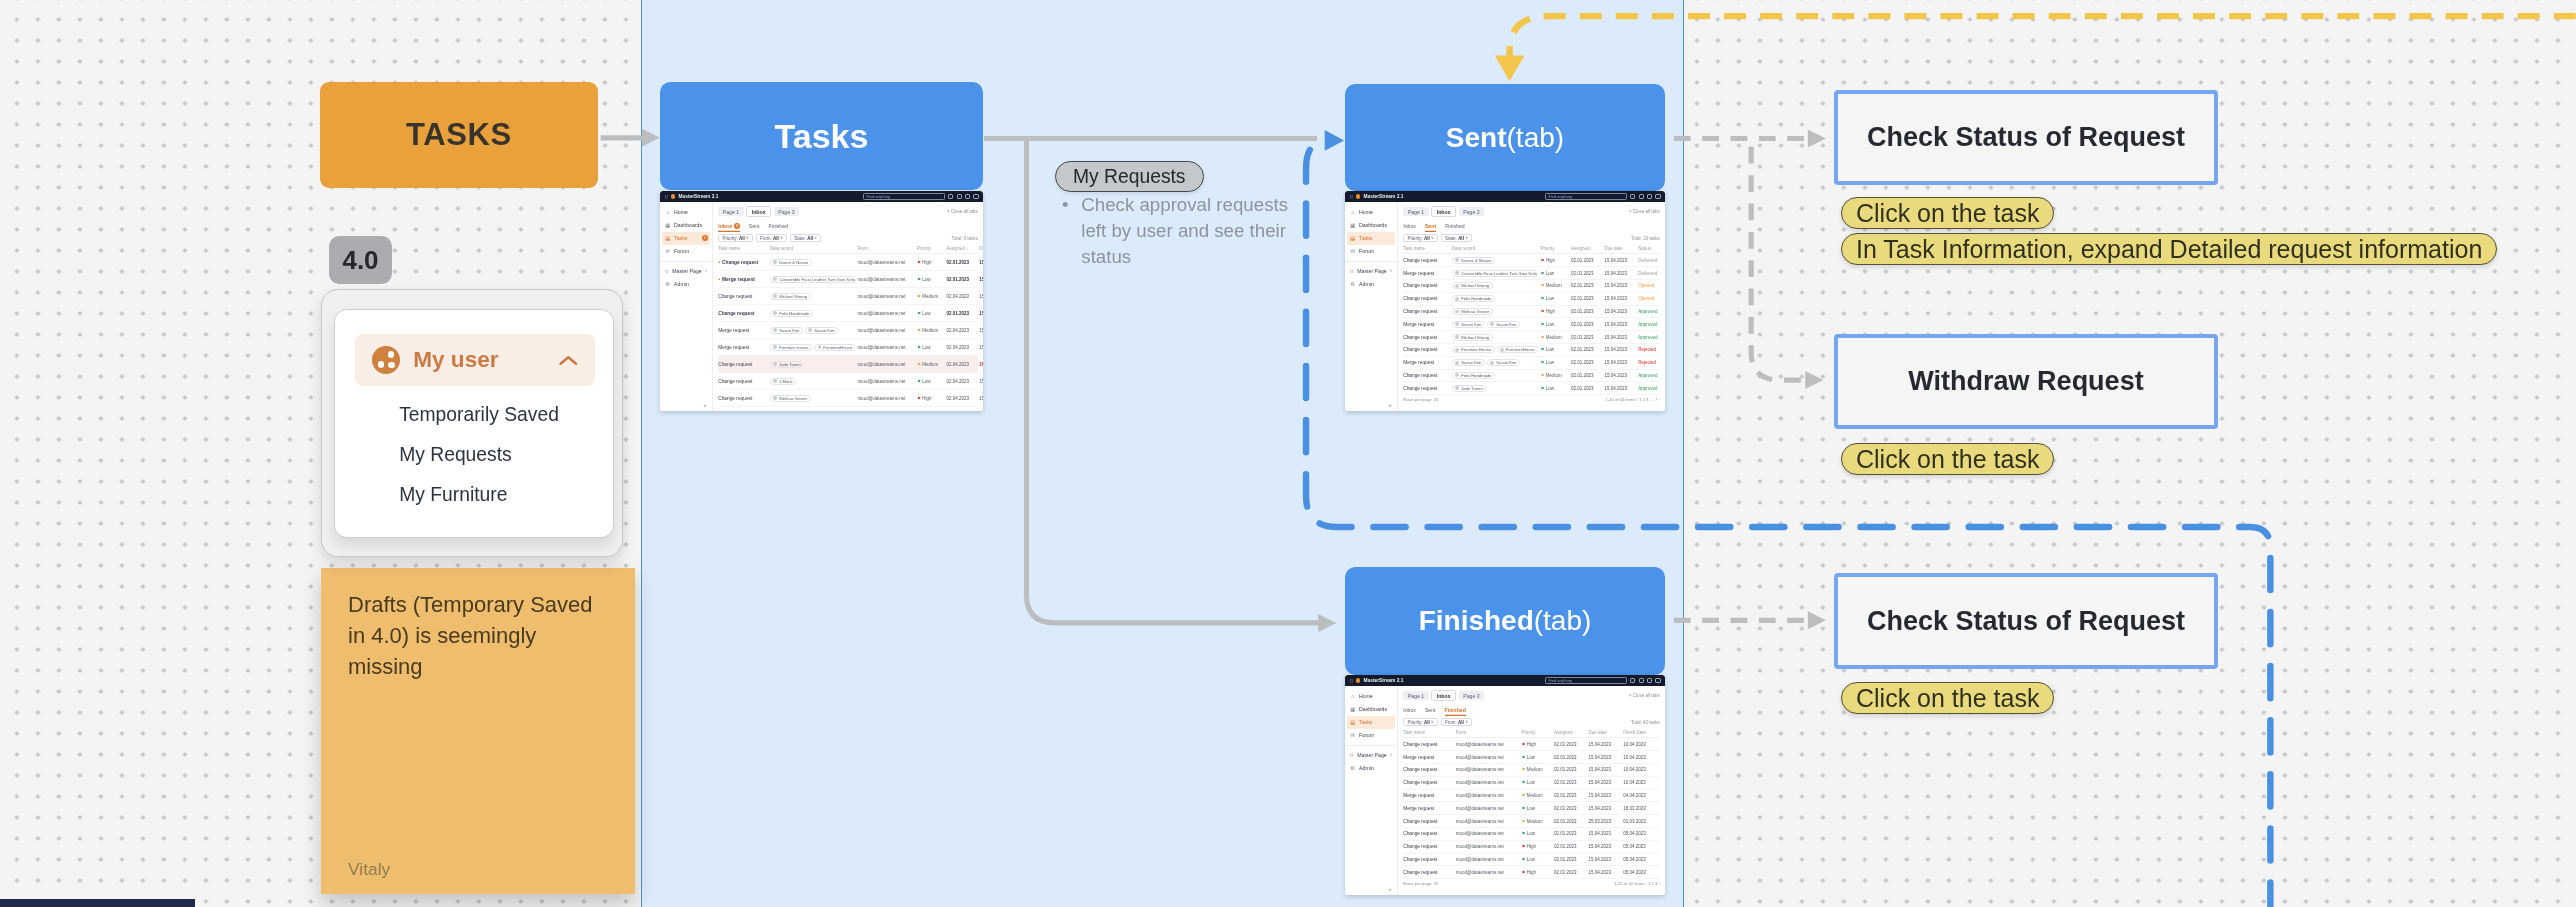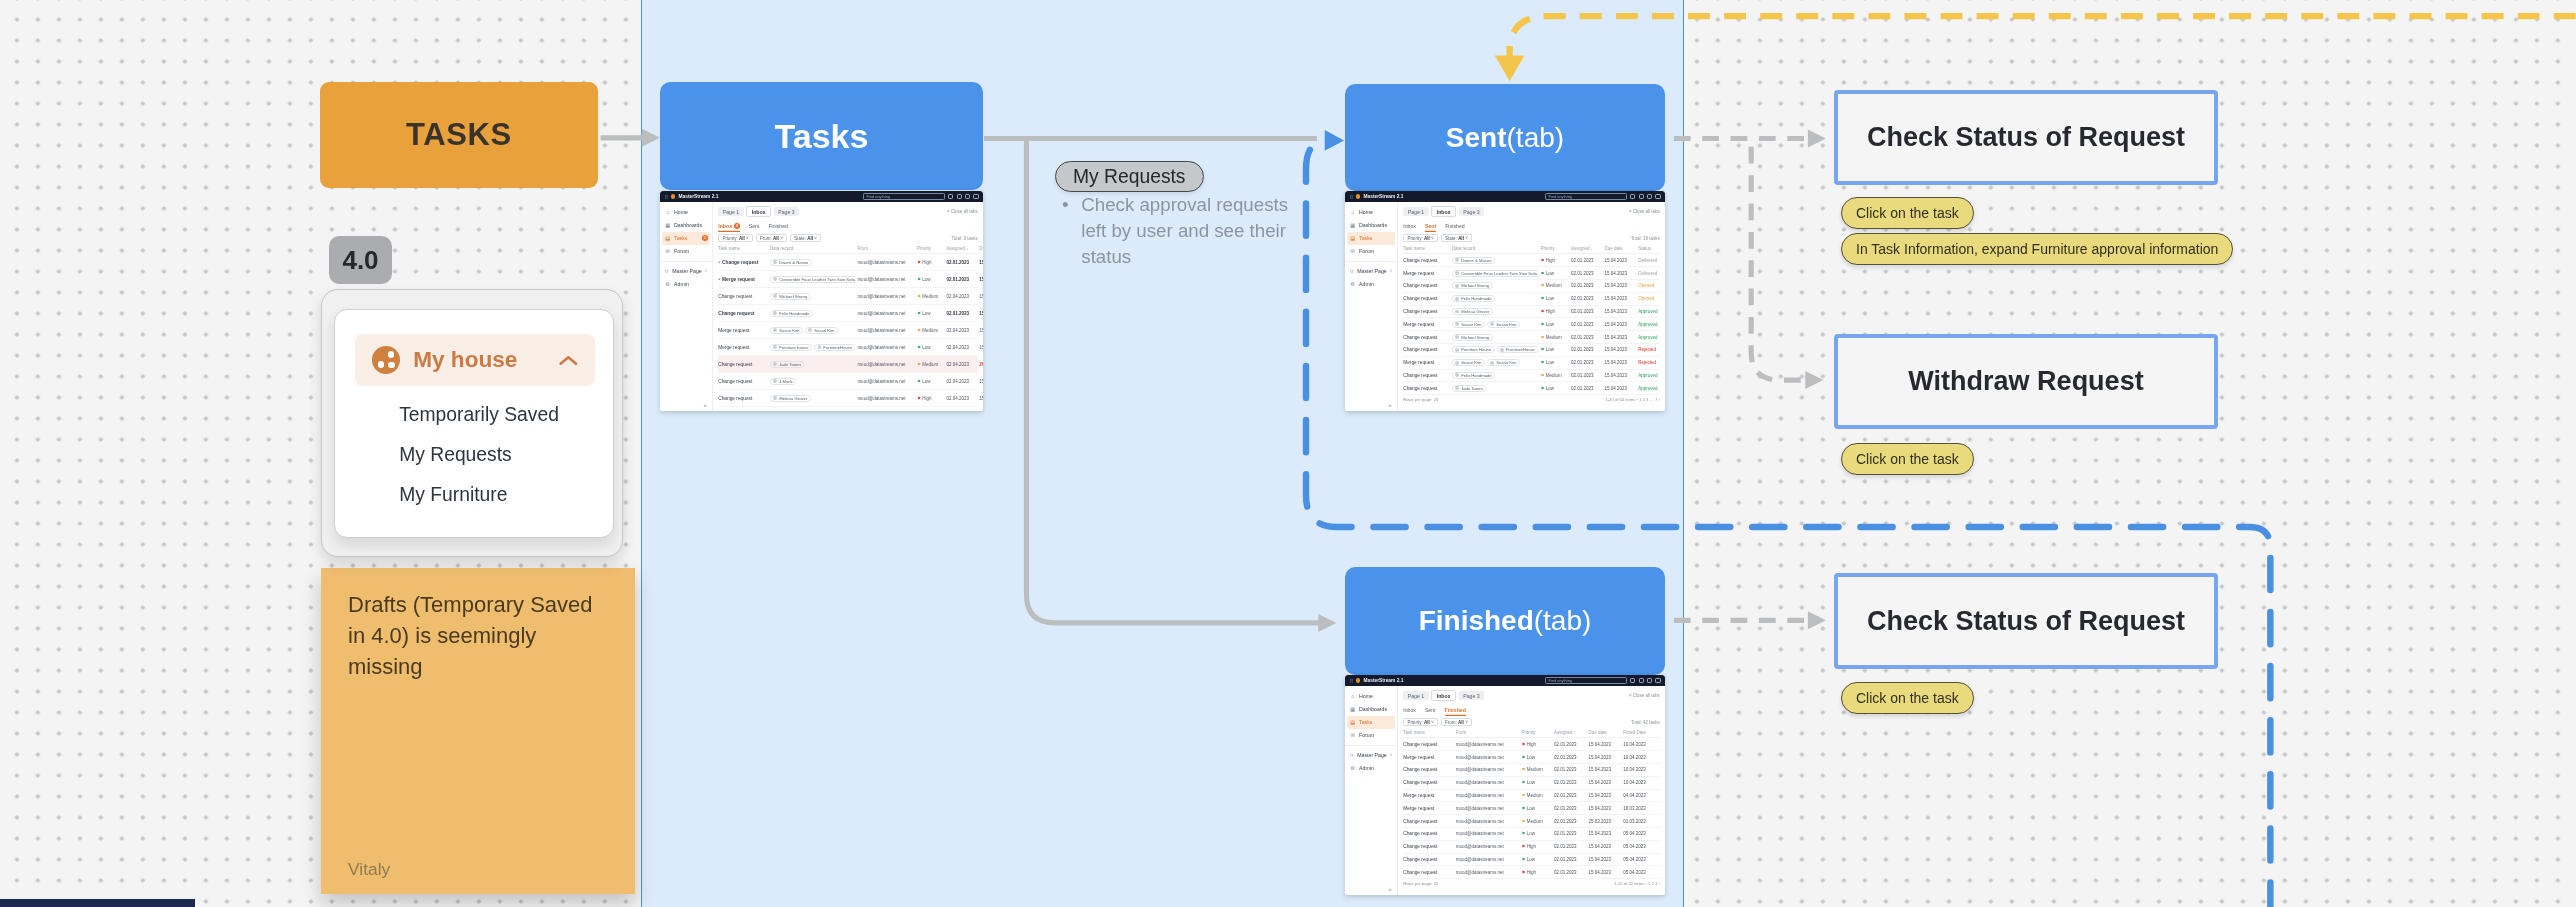"Click on the task" .ypill { font-size: 14px -> 25px }
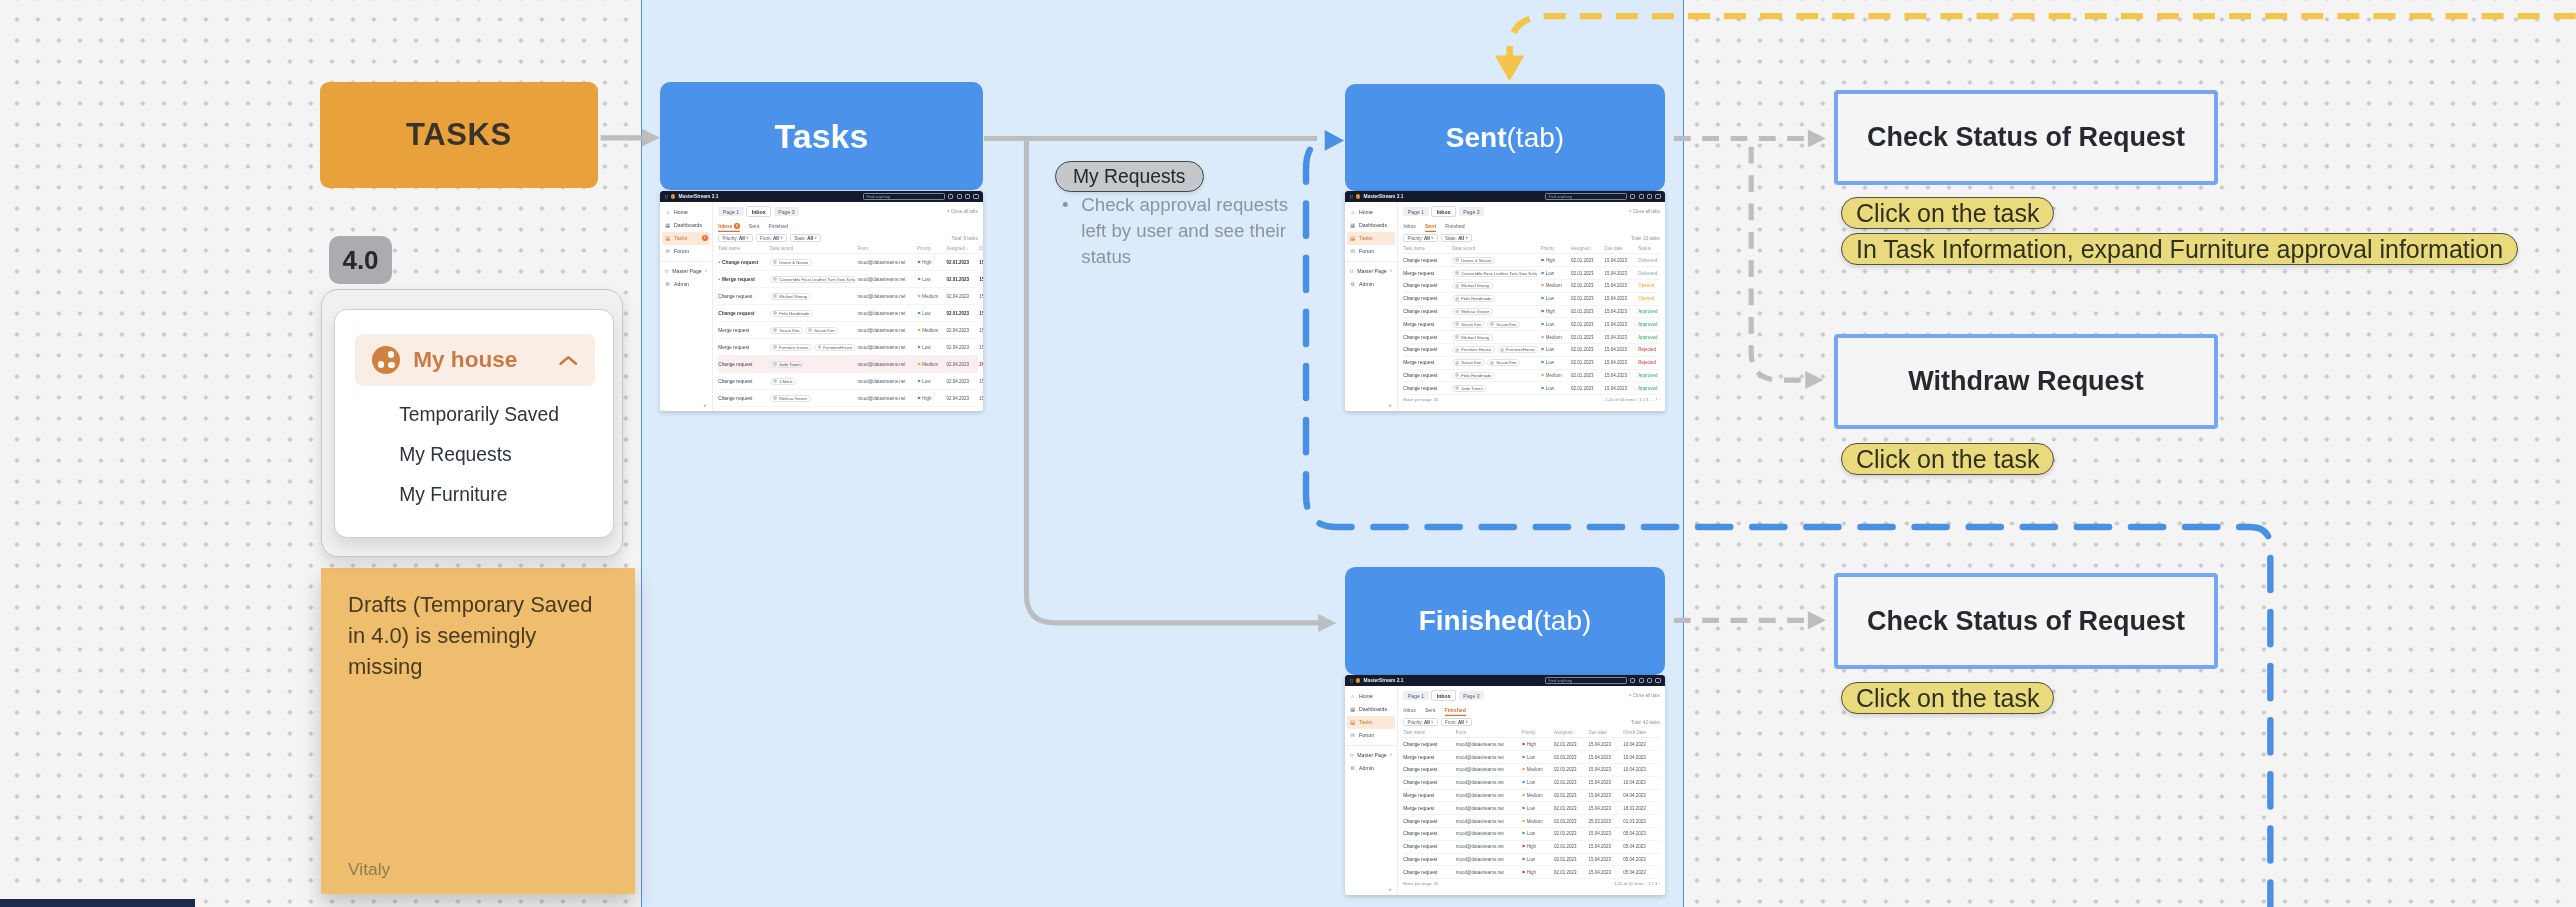"In Task Information, expand Furniture" span { text: Furniture approval -> Detailed request }
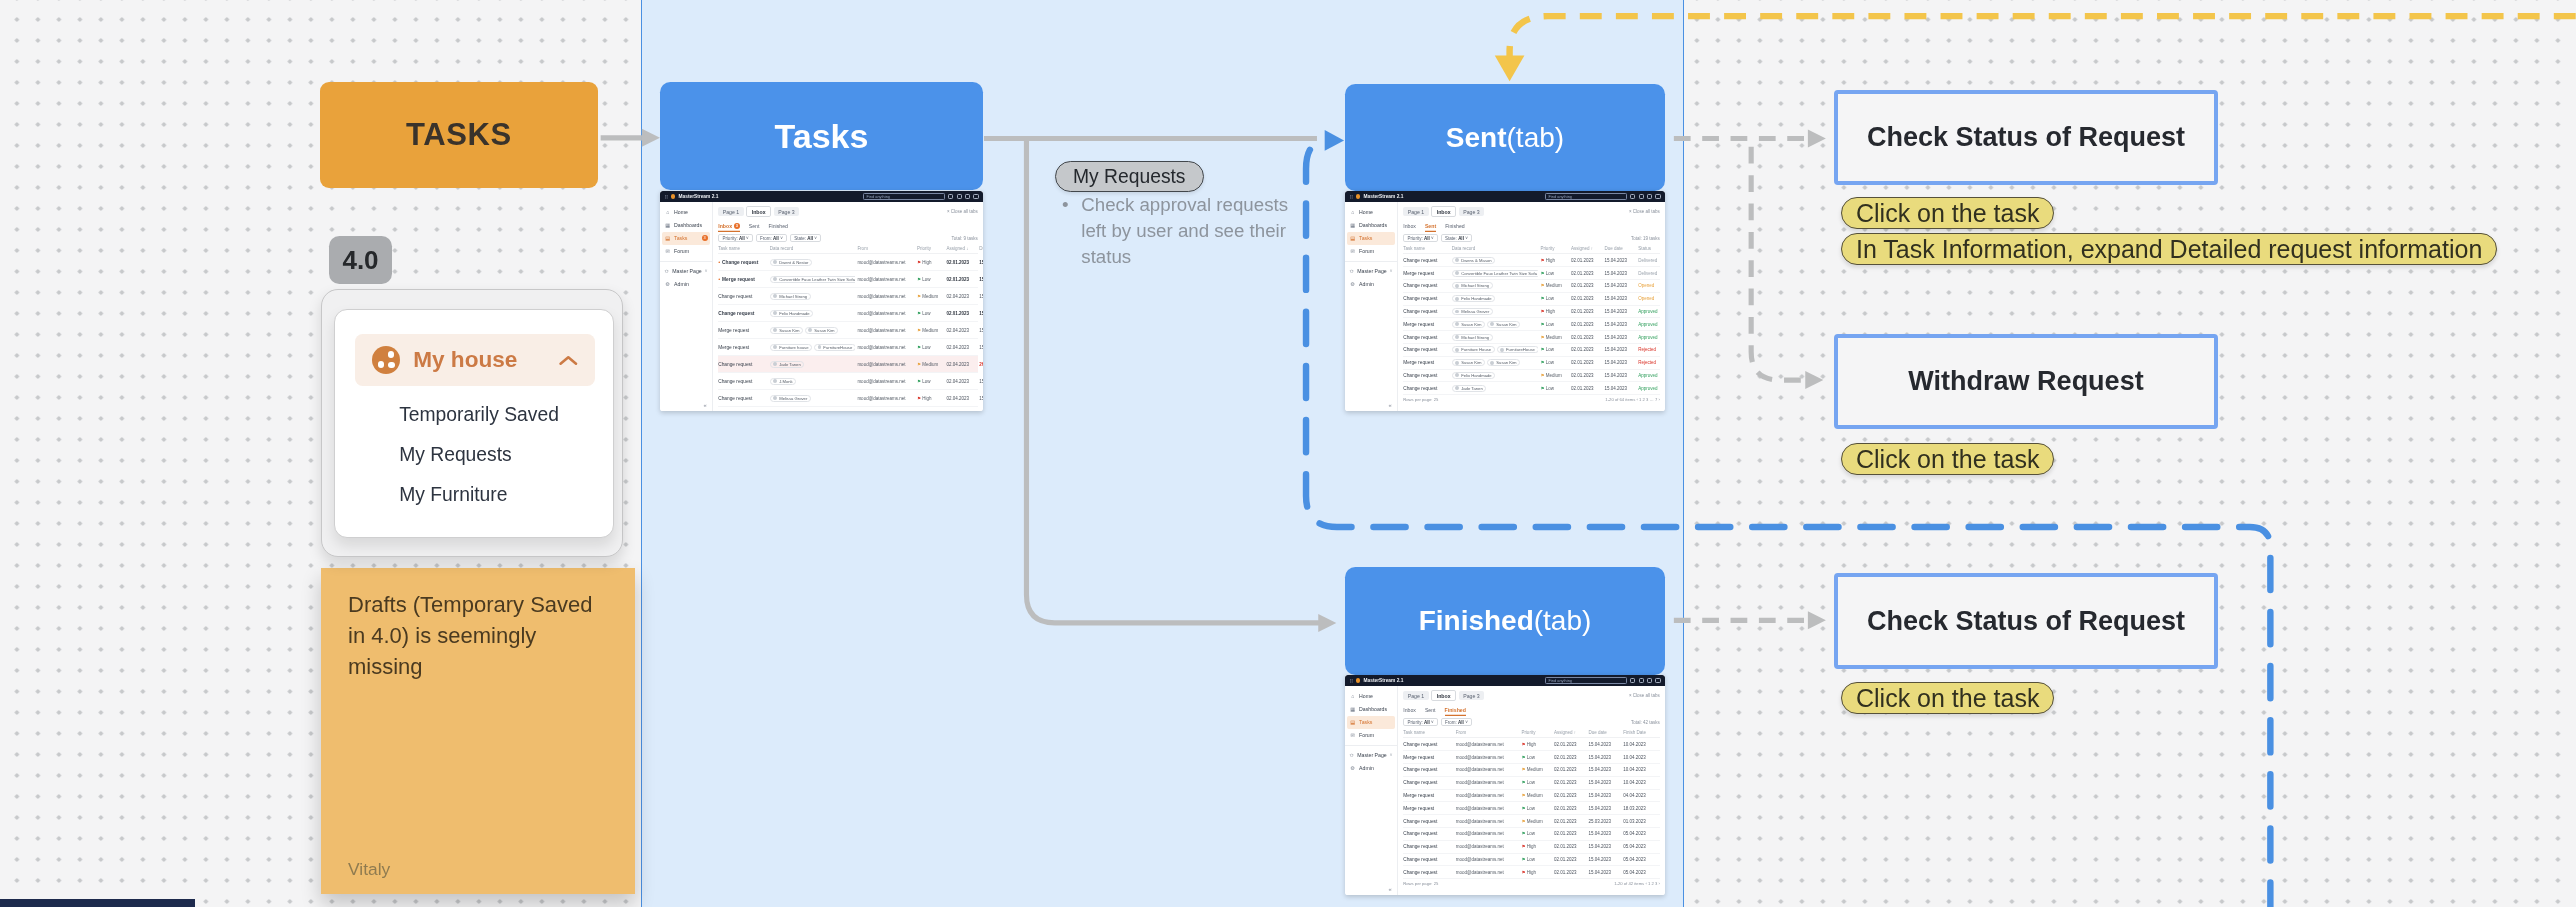"My house" span.mw-title { text: house -> user }
